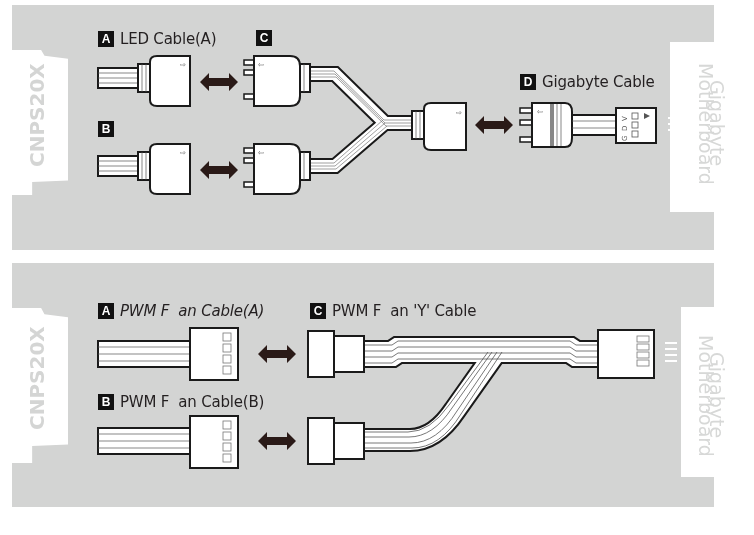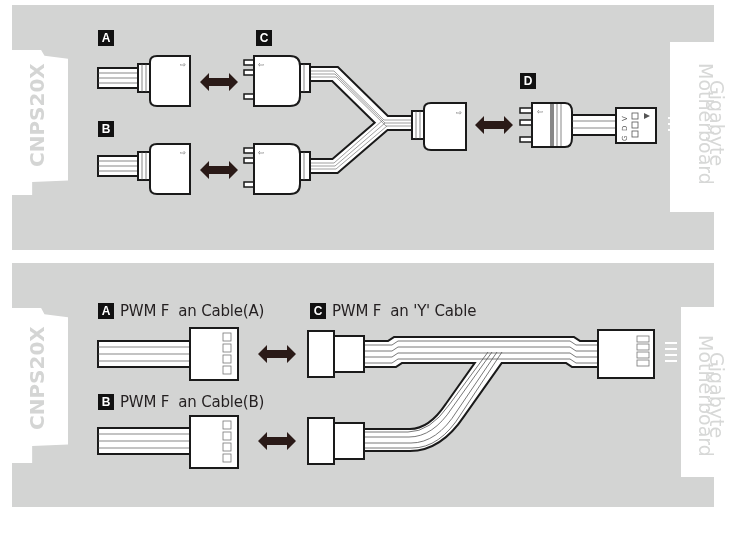"LED Cable(A)" span { html: none -> <span>LED Cable(A)</span> }
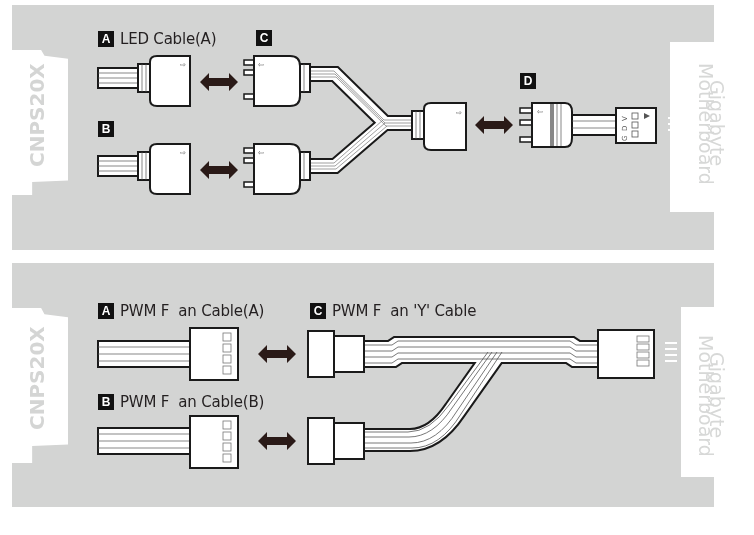"Gigabyte Cable" span { html: none -> <span>Gigabyte Cable</span> }
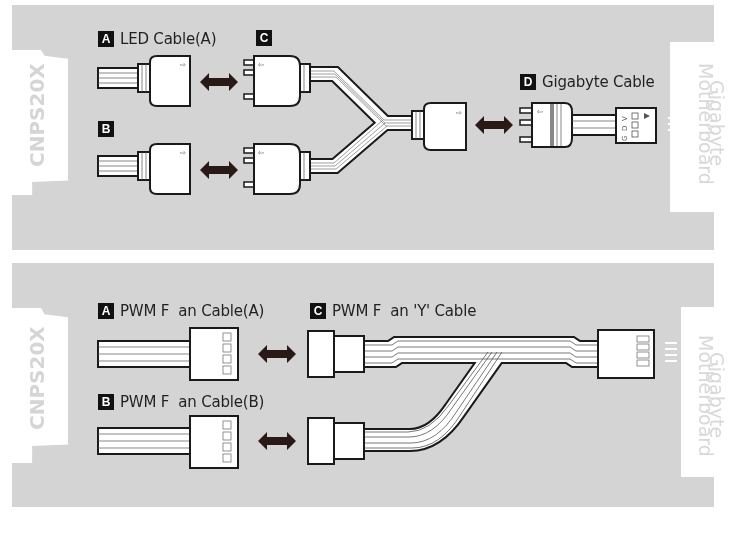"PWM F an Cable(A)" span { font-style: none -> italic }
